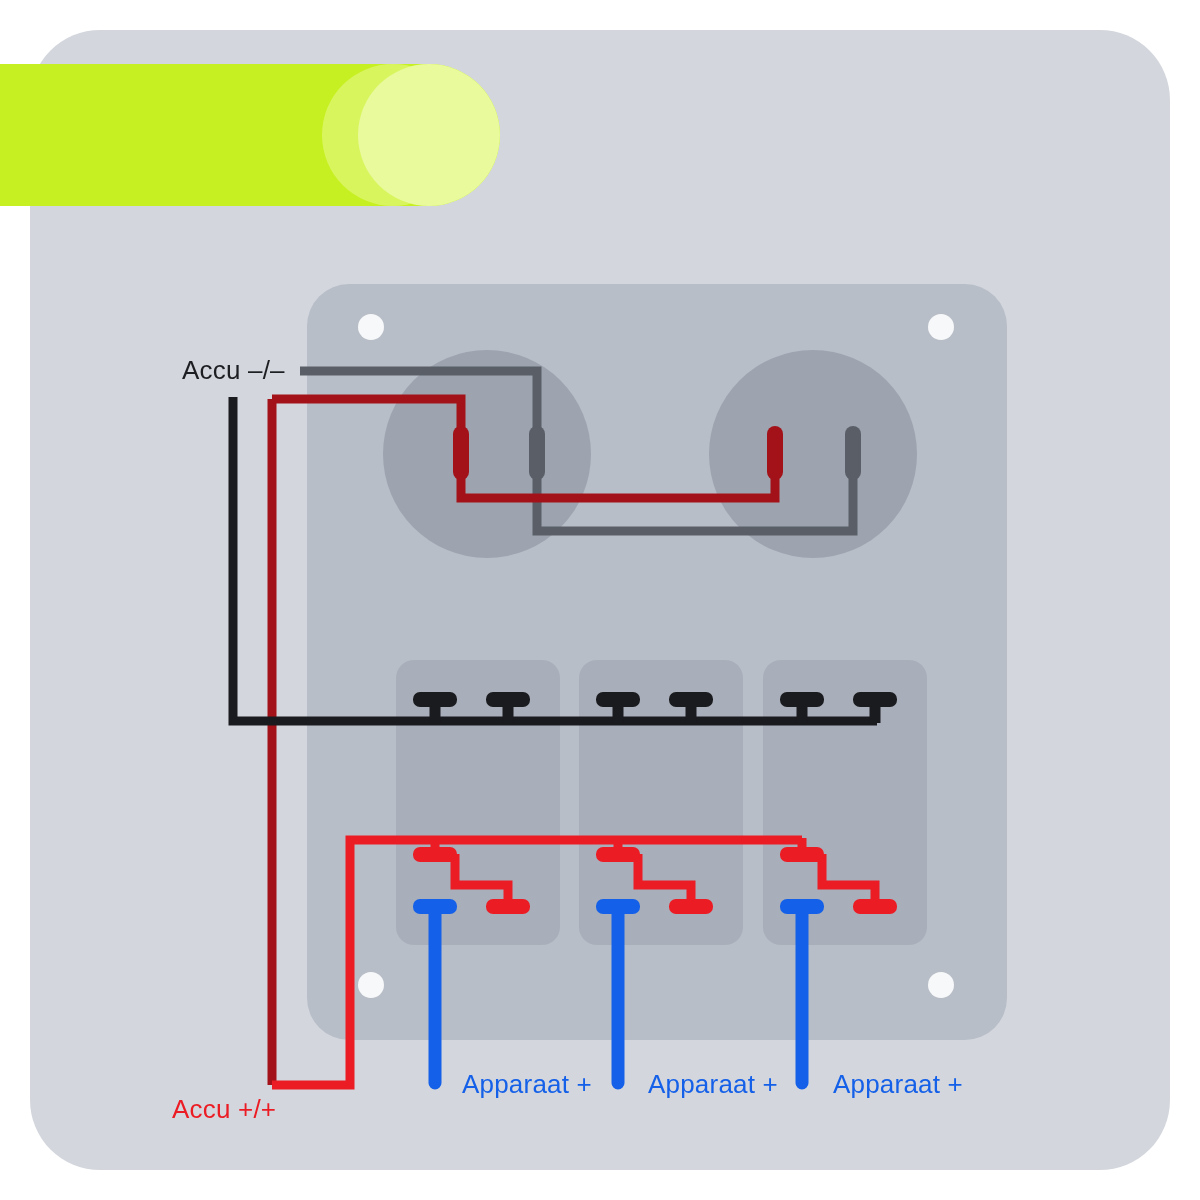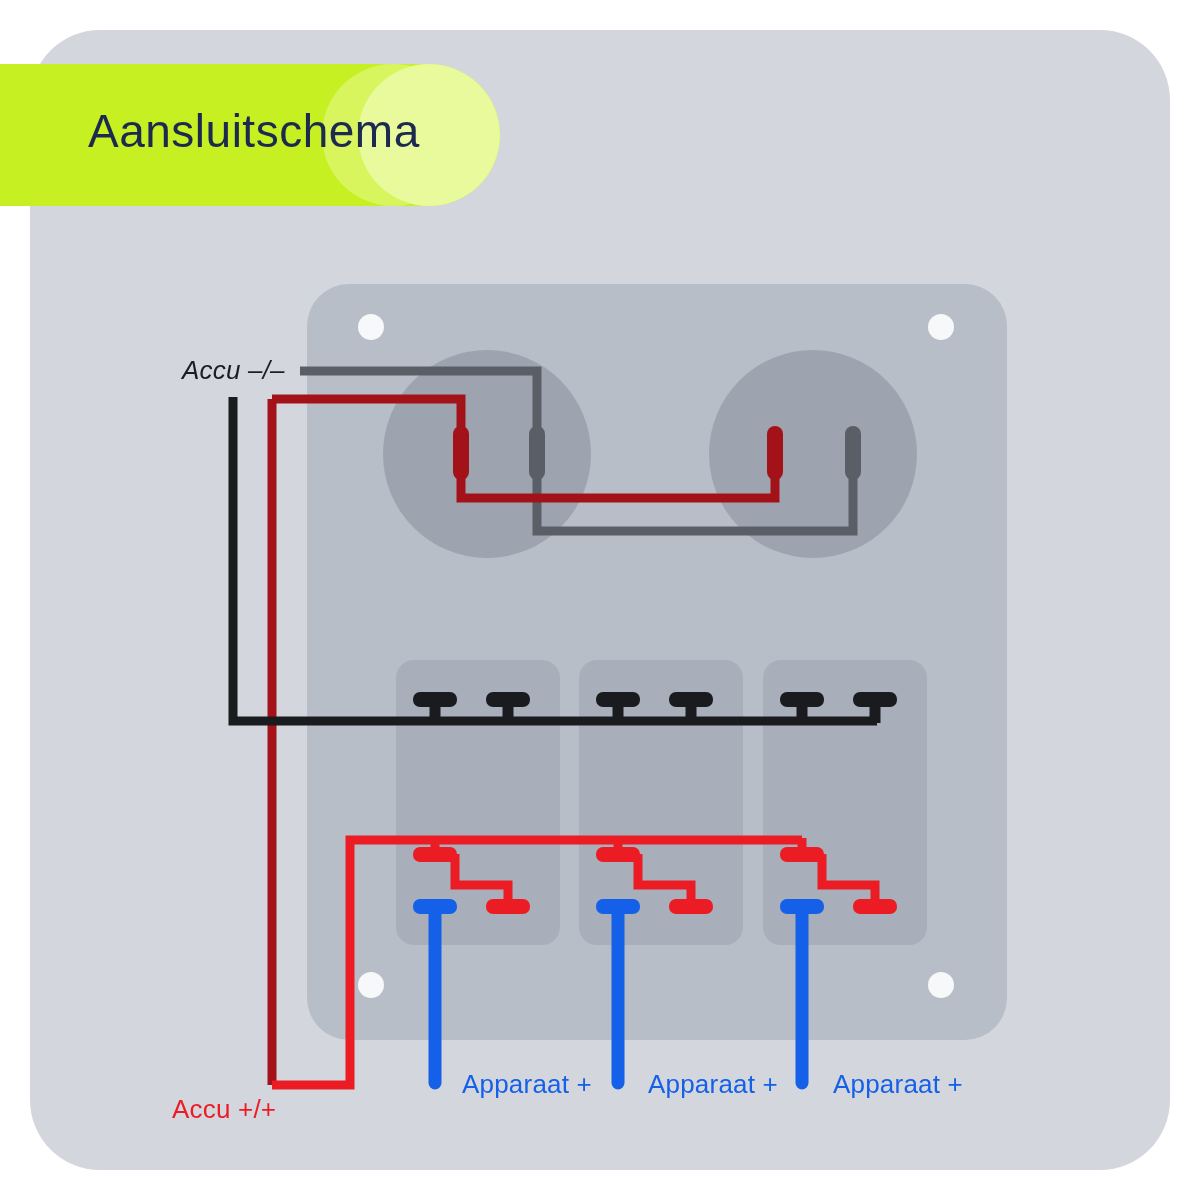"Aansluitschema" div { html: <div>Aansluitschema</div> -> none }
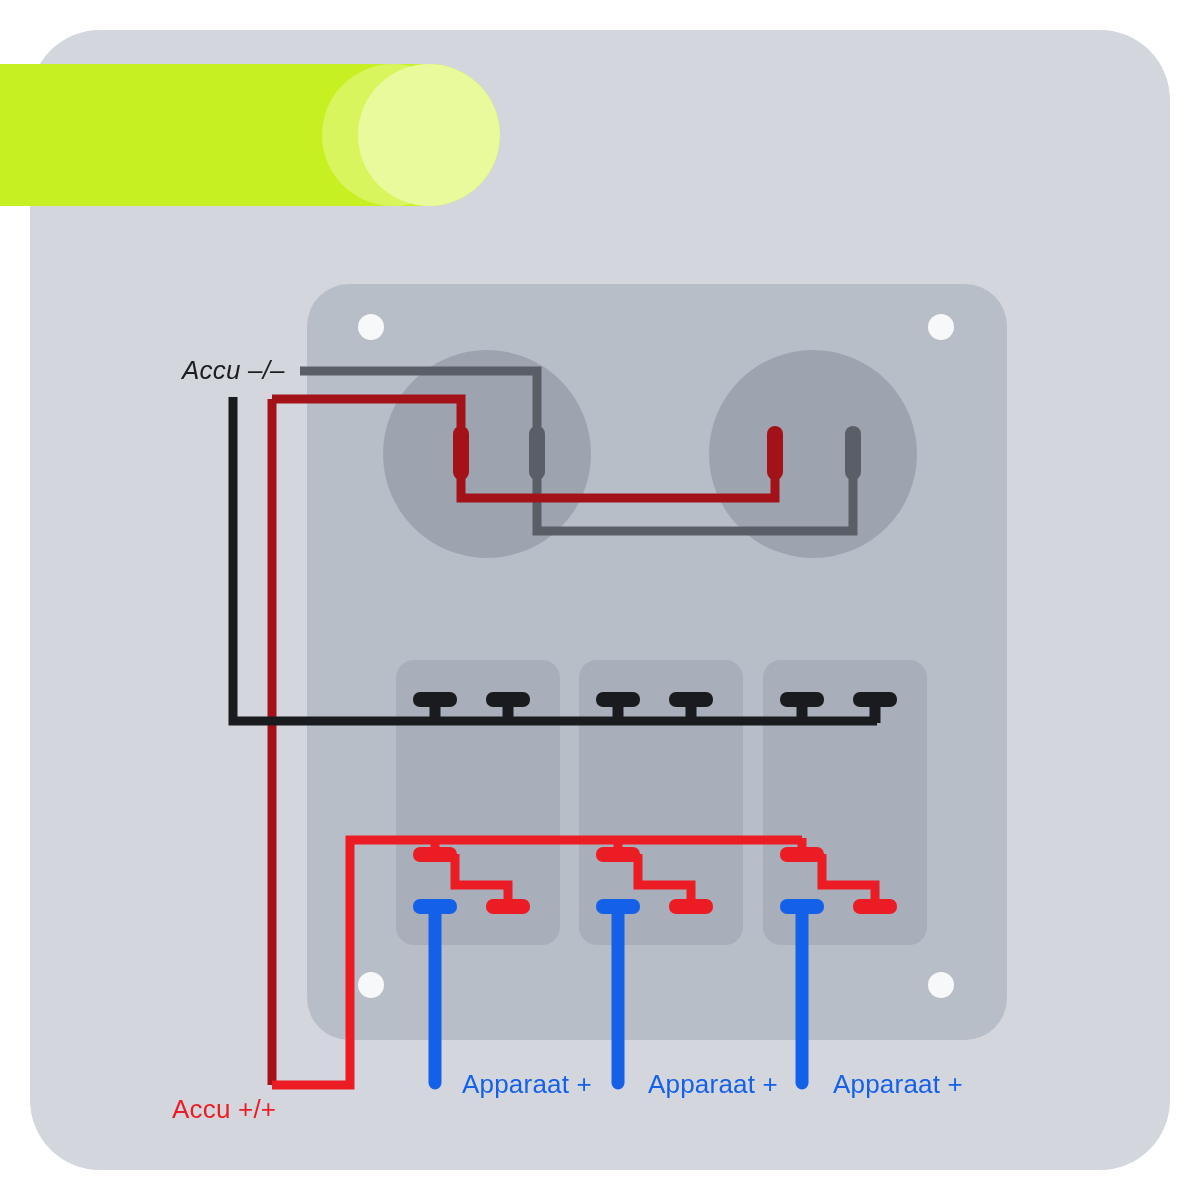"Accu –/–" #label-accu-neg { font-style: italic -> none }
